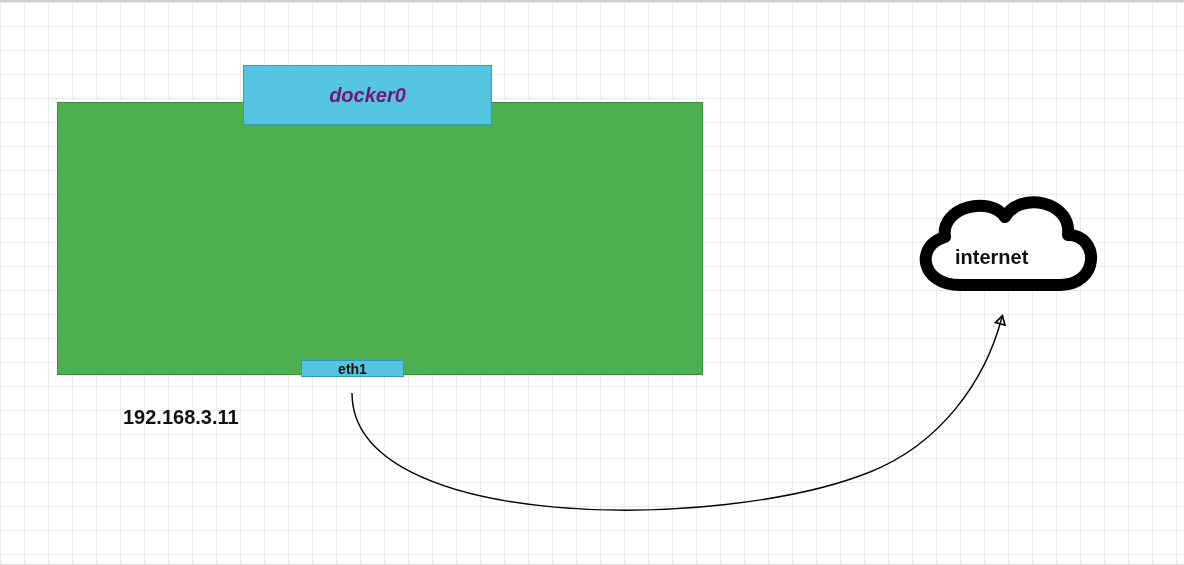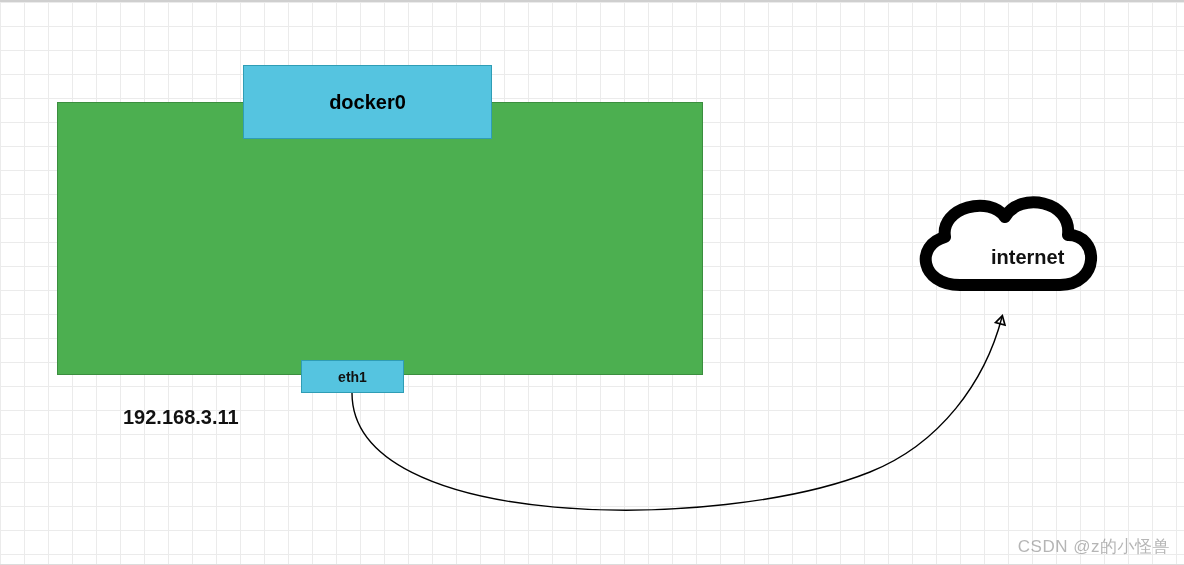"docker0" .docker-box { color: #000000 -> #701a75; font-style: none -> italic; height: 74px -> 60px }
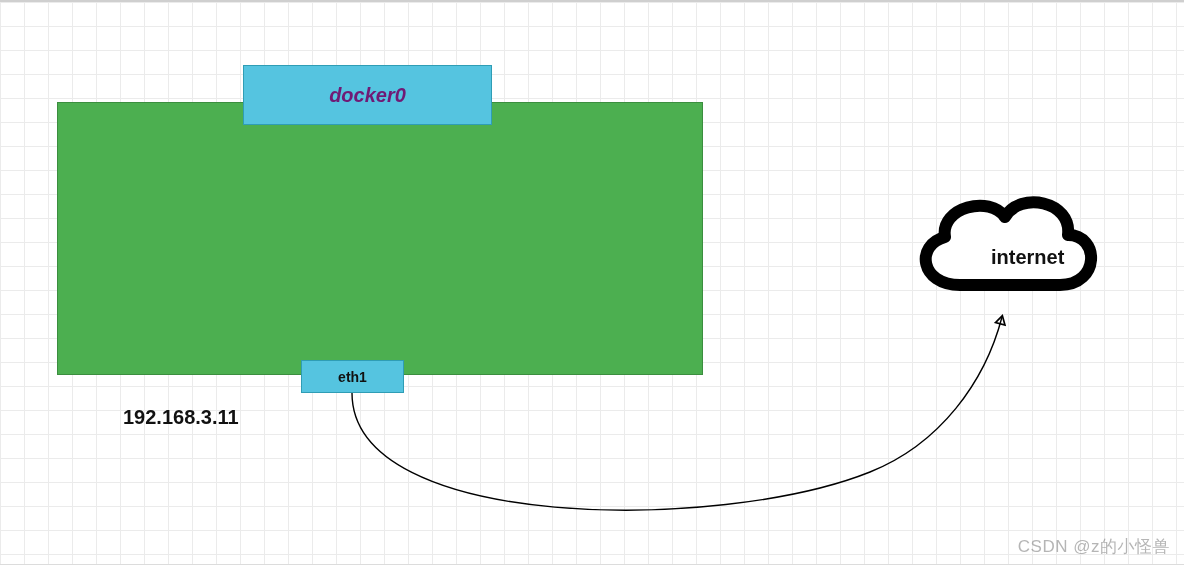"internet" .cloud-label { margin-left: 36px -> none }
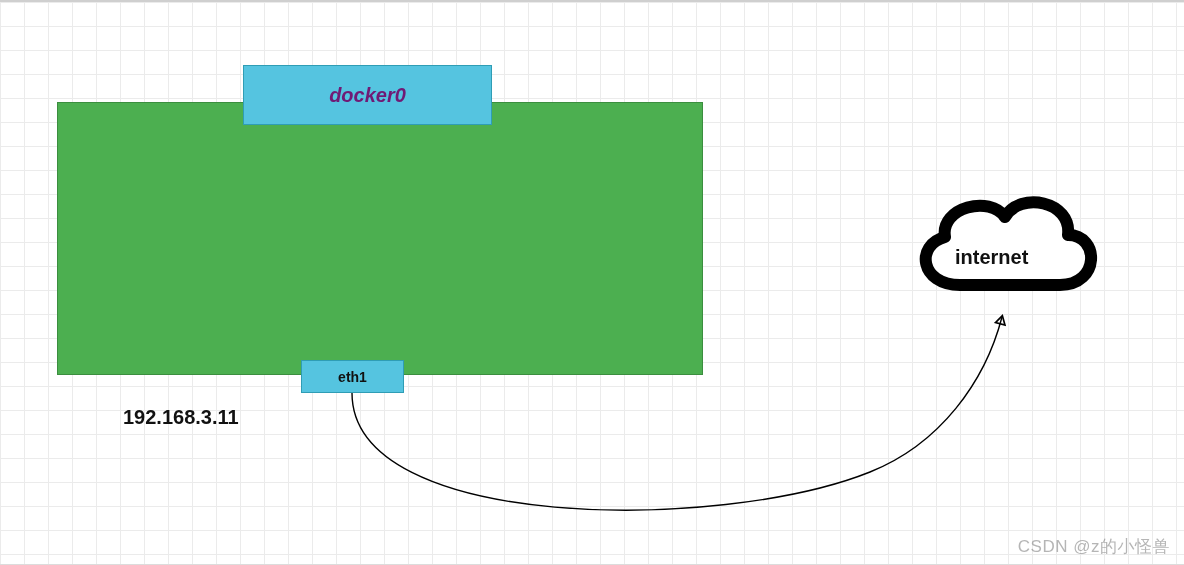"eth1" .eth-box { height: 33px -> 17px }
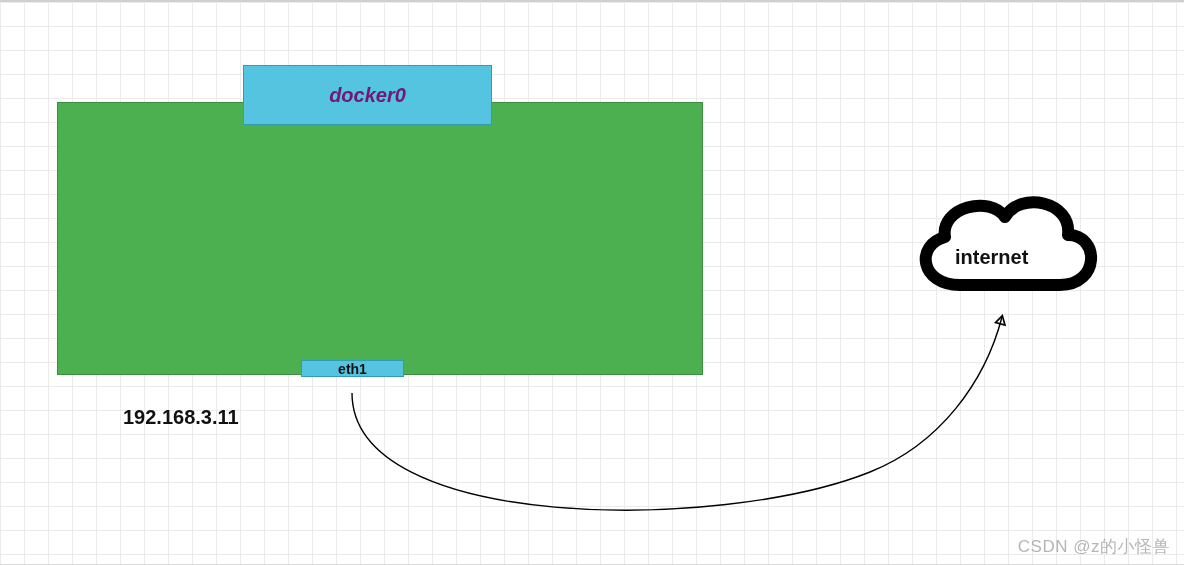"CSDN @z的小怪兽" div.watermark { html: <div>CSDN @z的小怪兽</div> -> none }
